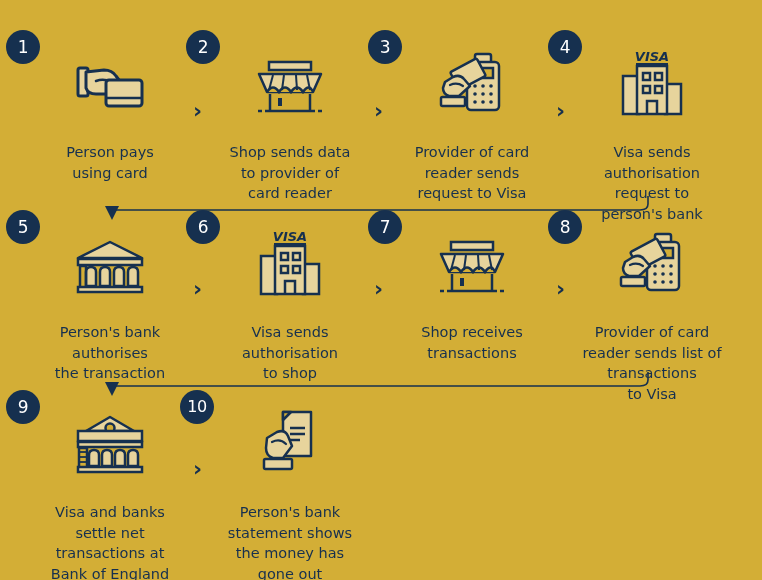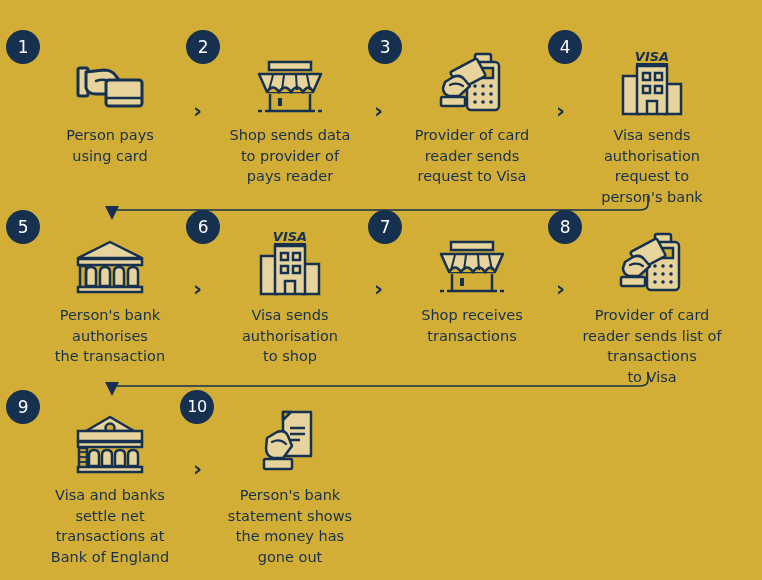"Person pays" .caption { margin-top: 9px -> 26px }
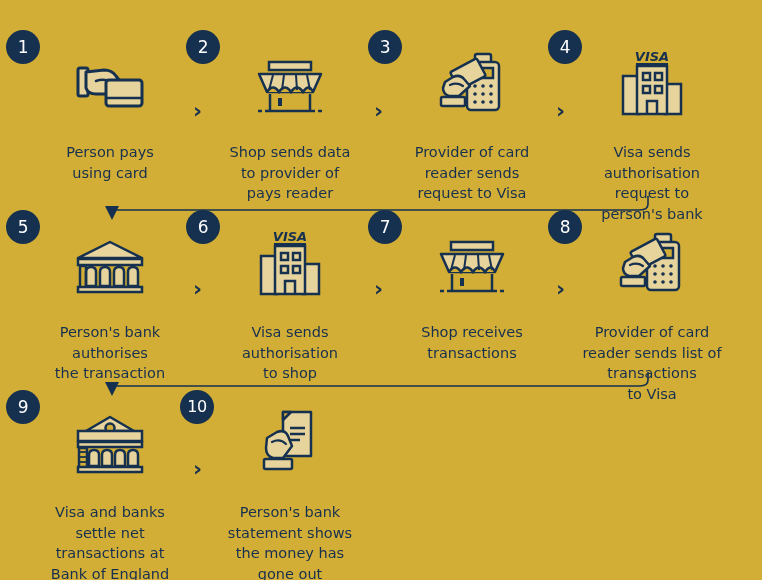"Shop sends data" div.caption { text: pays -> card }
